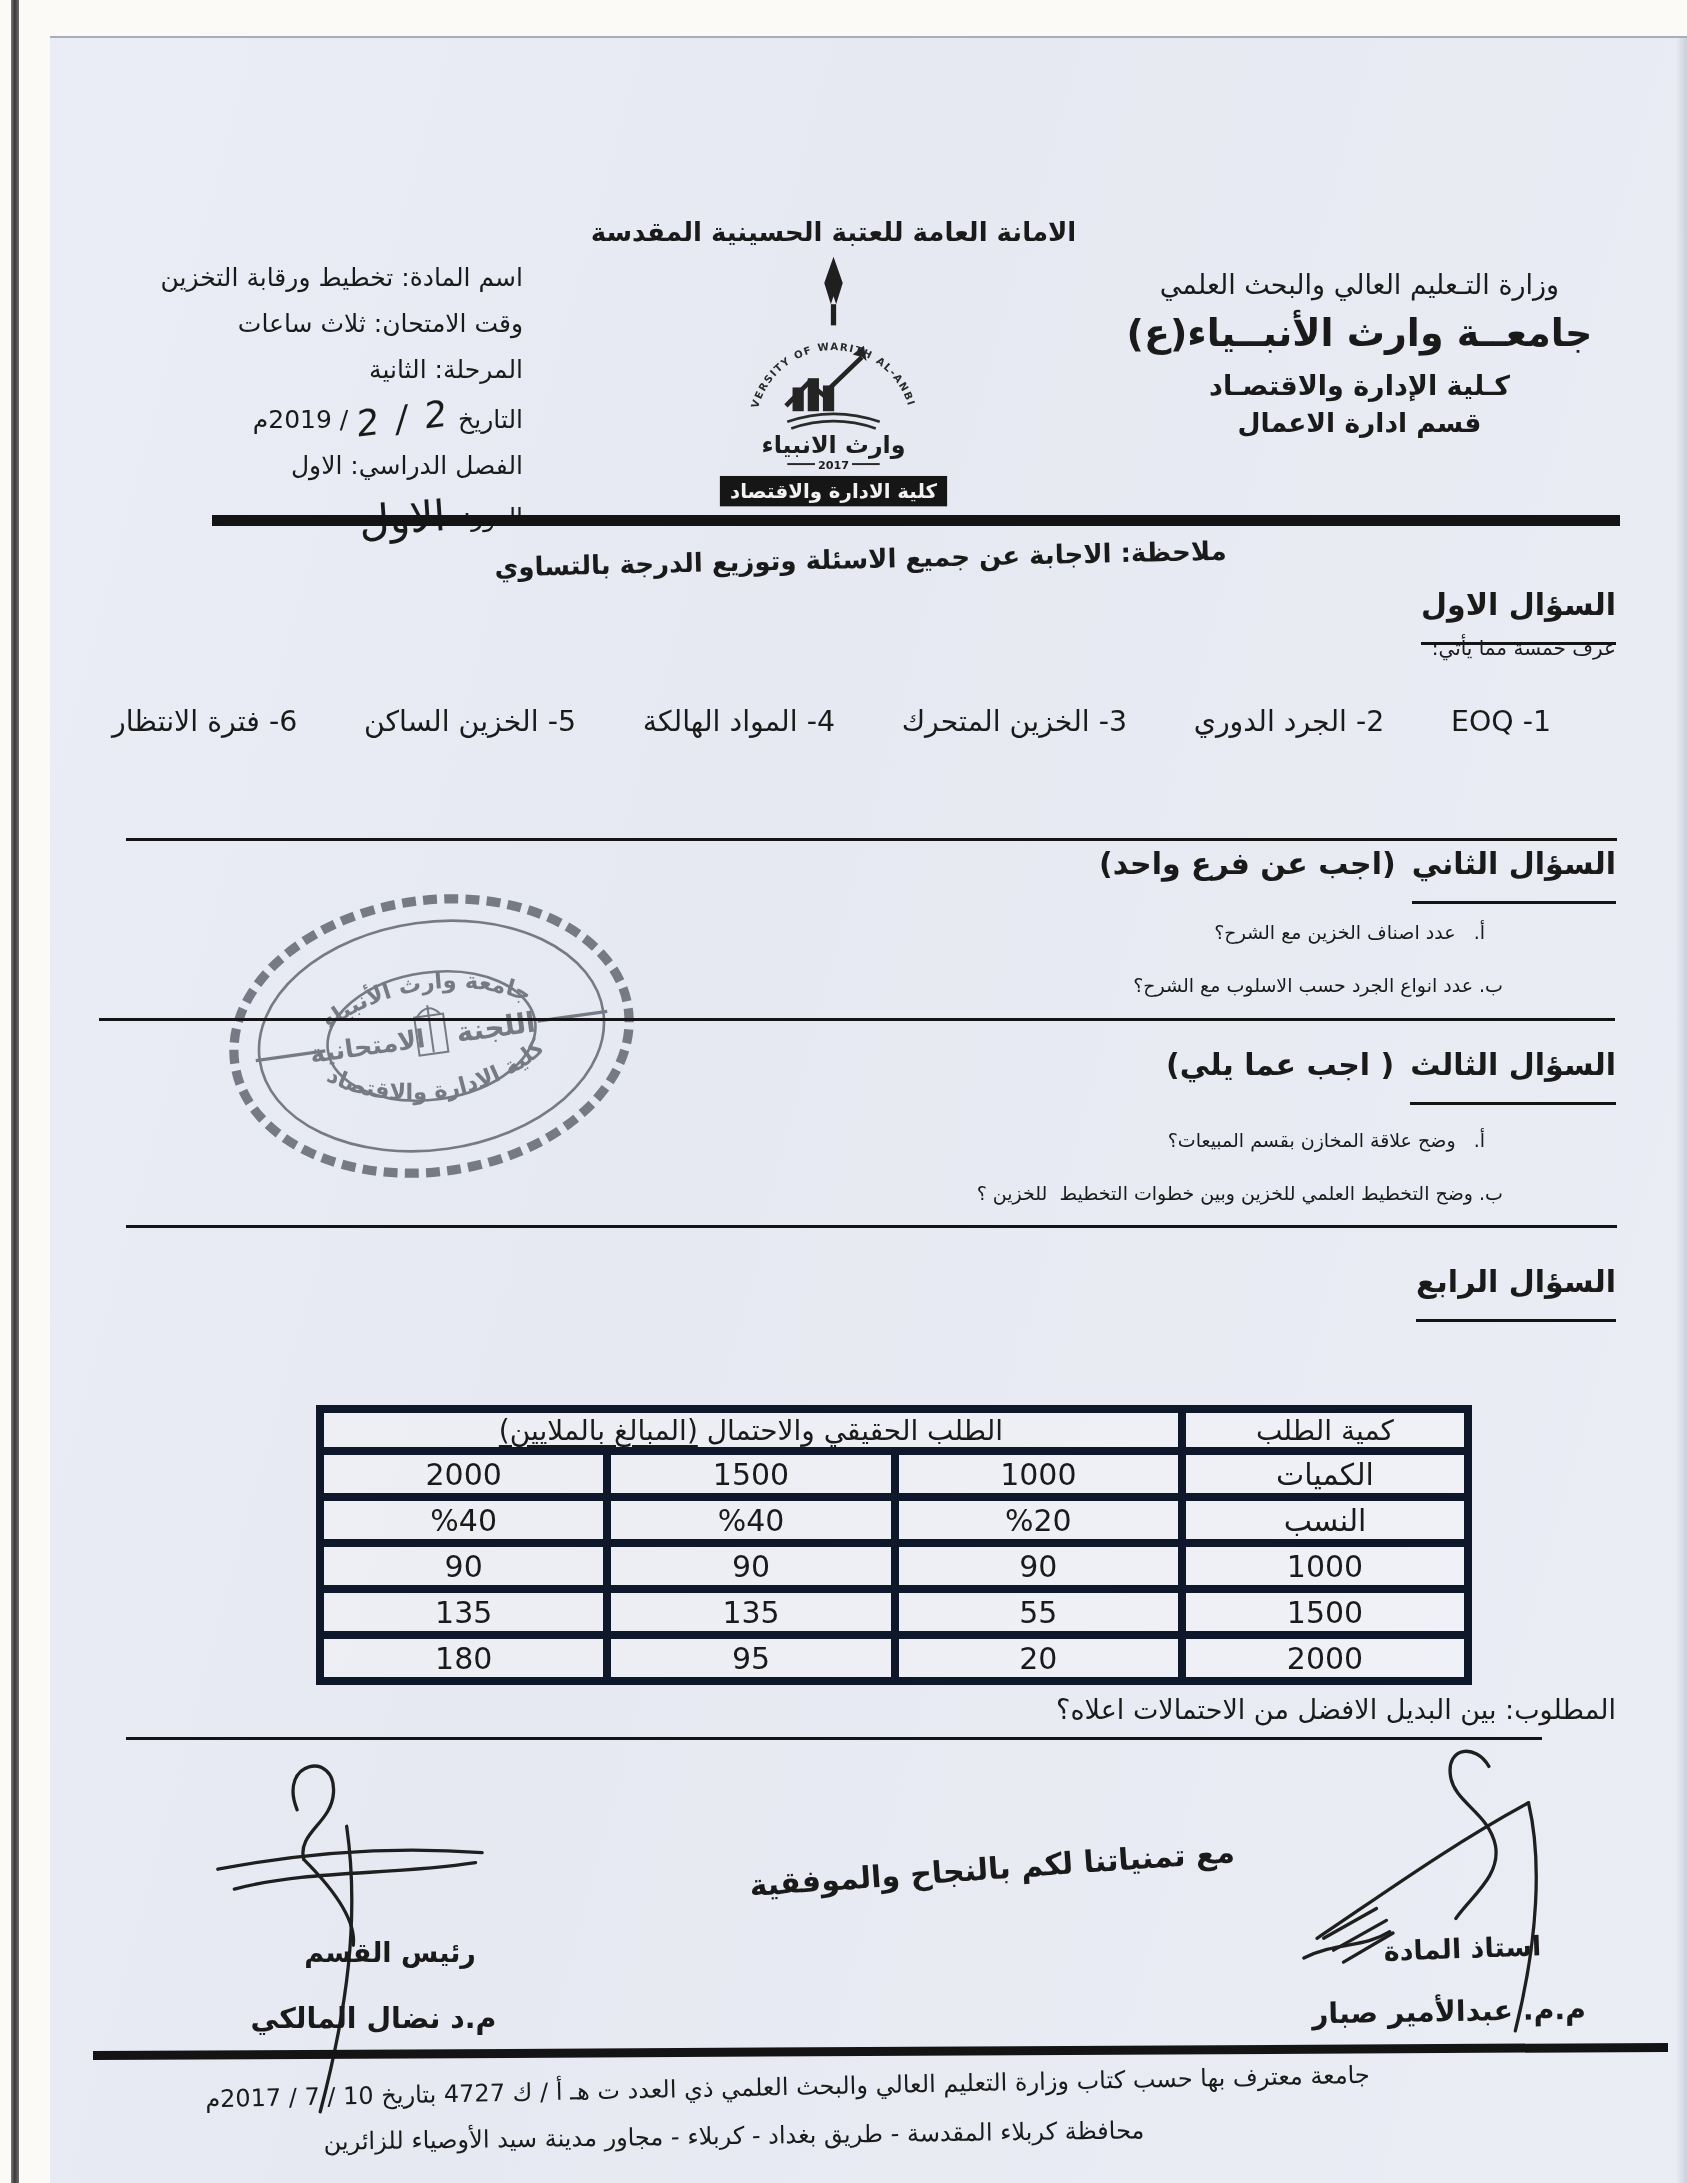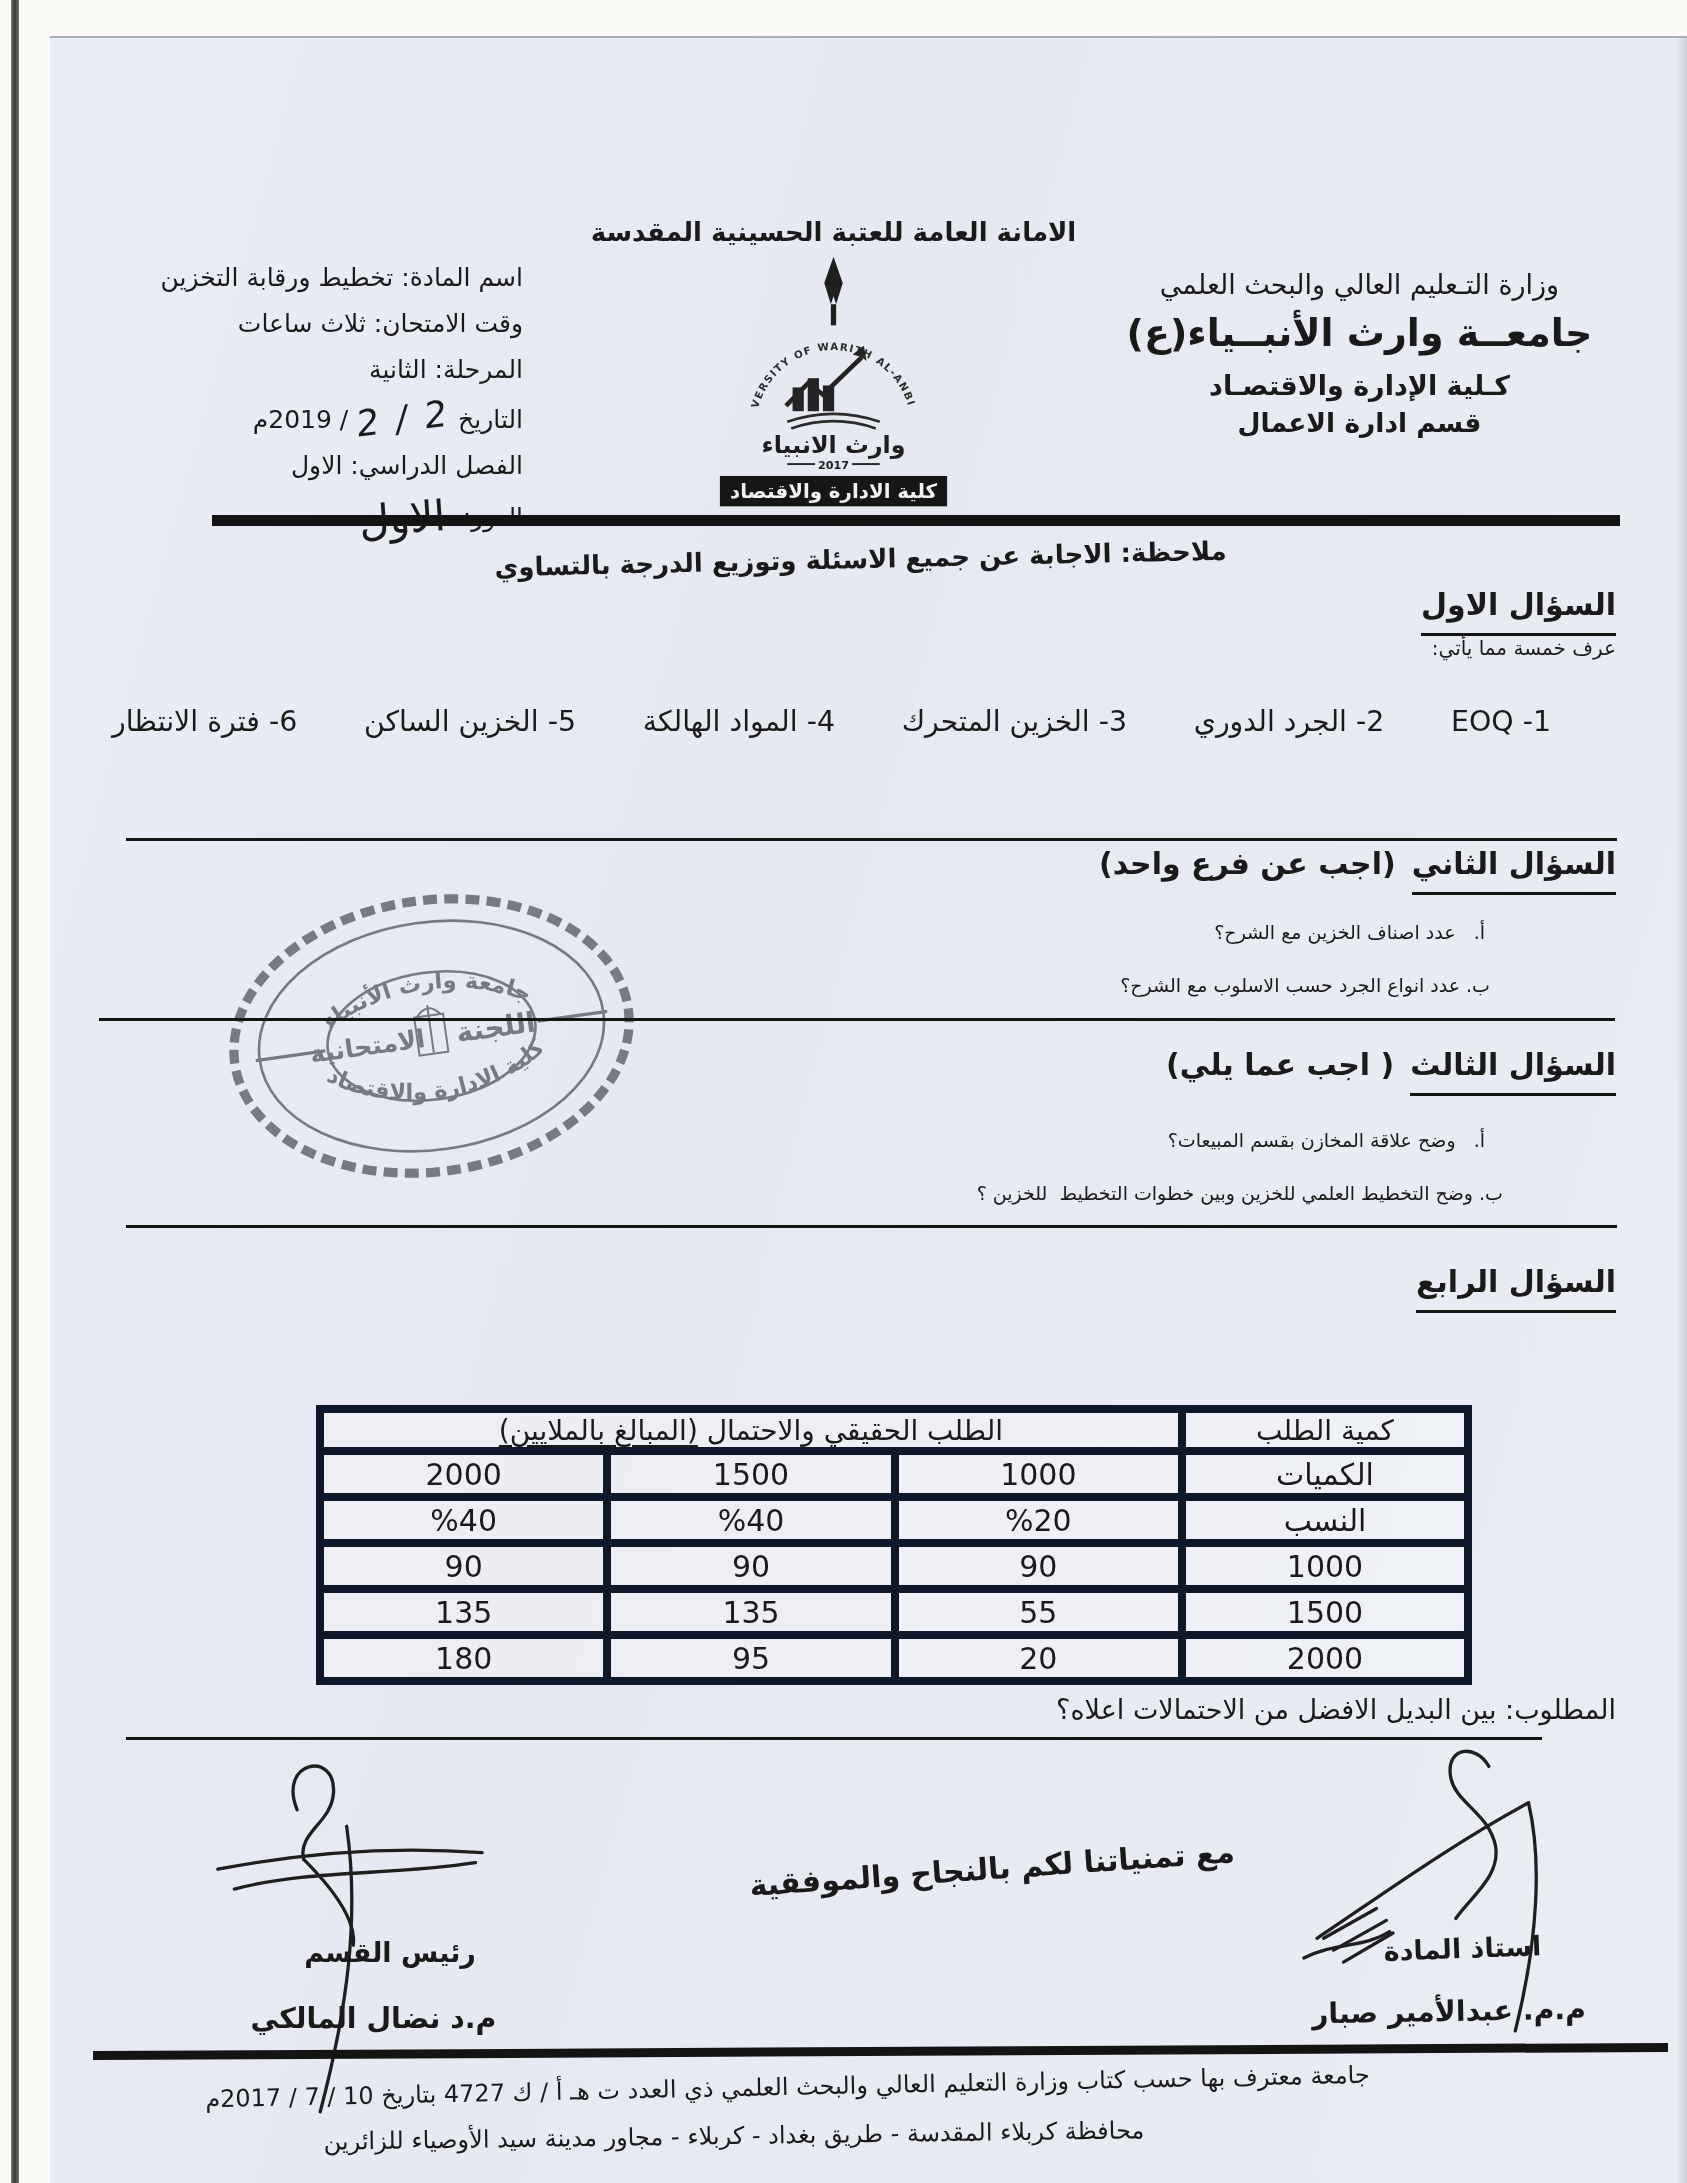"السؤال الاول" .q-title { padding-bottom: 11px -> 20px }
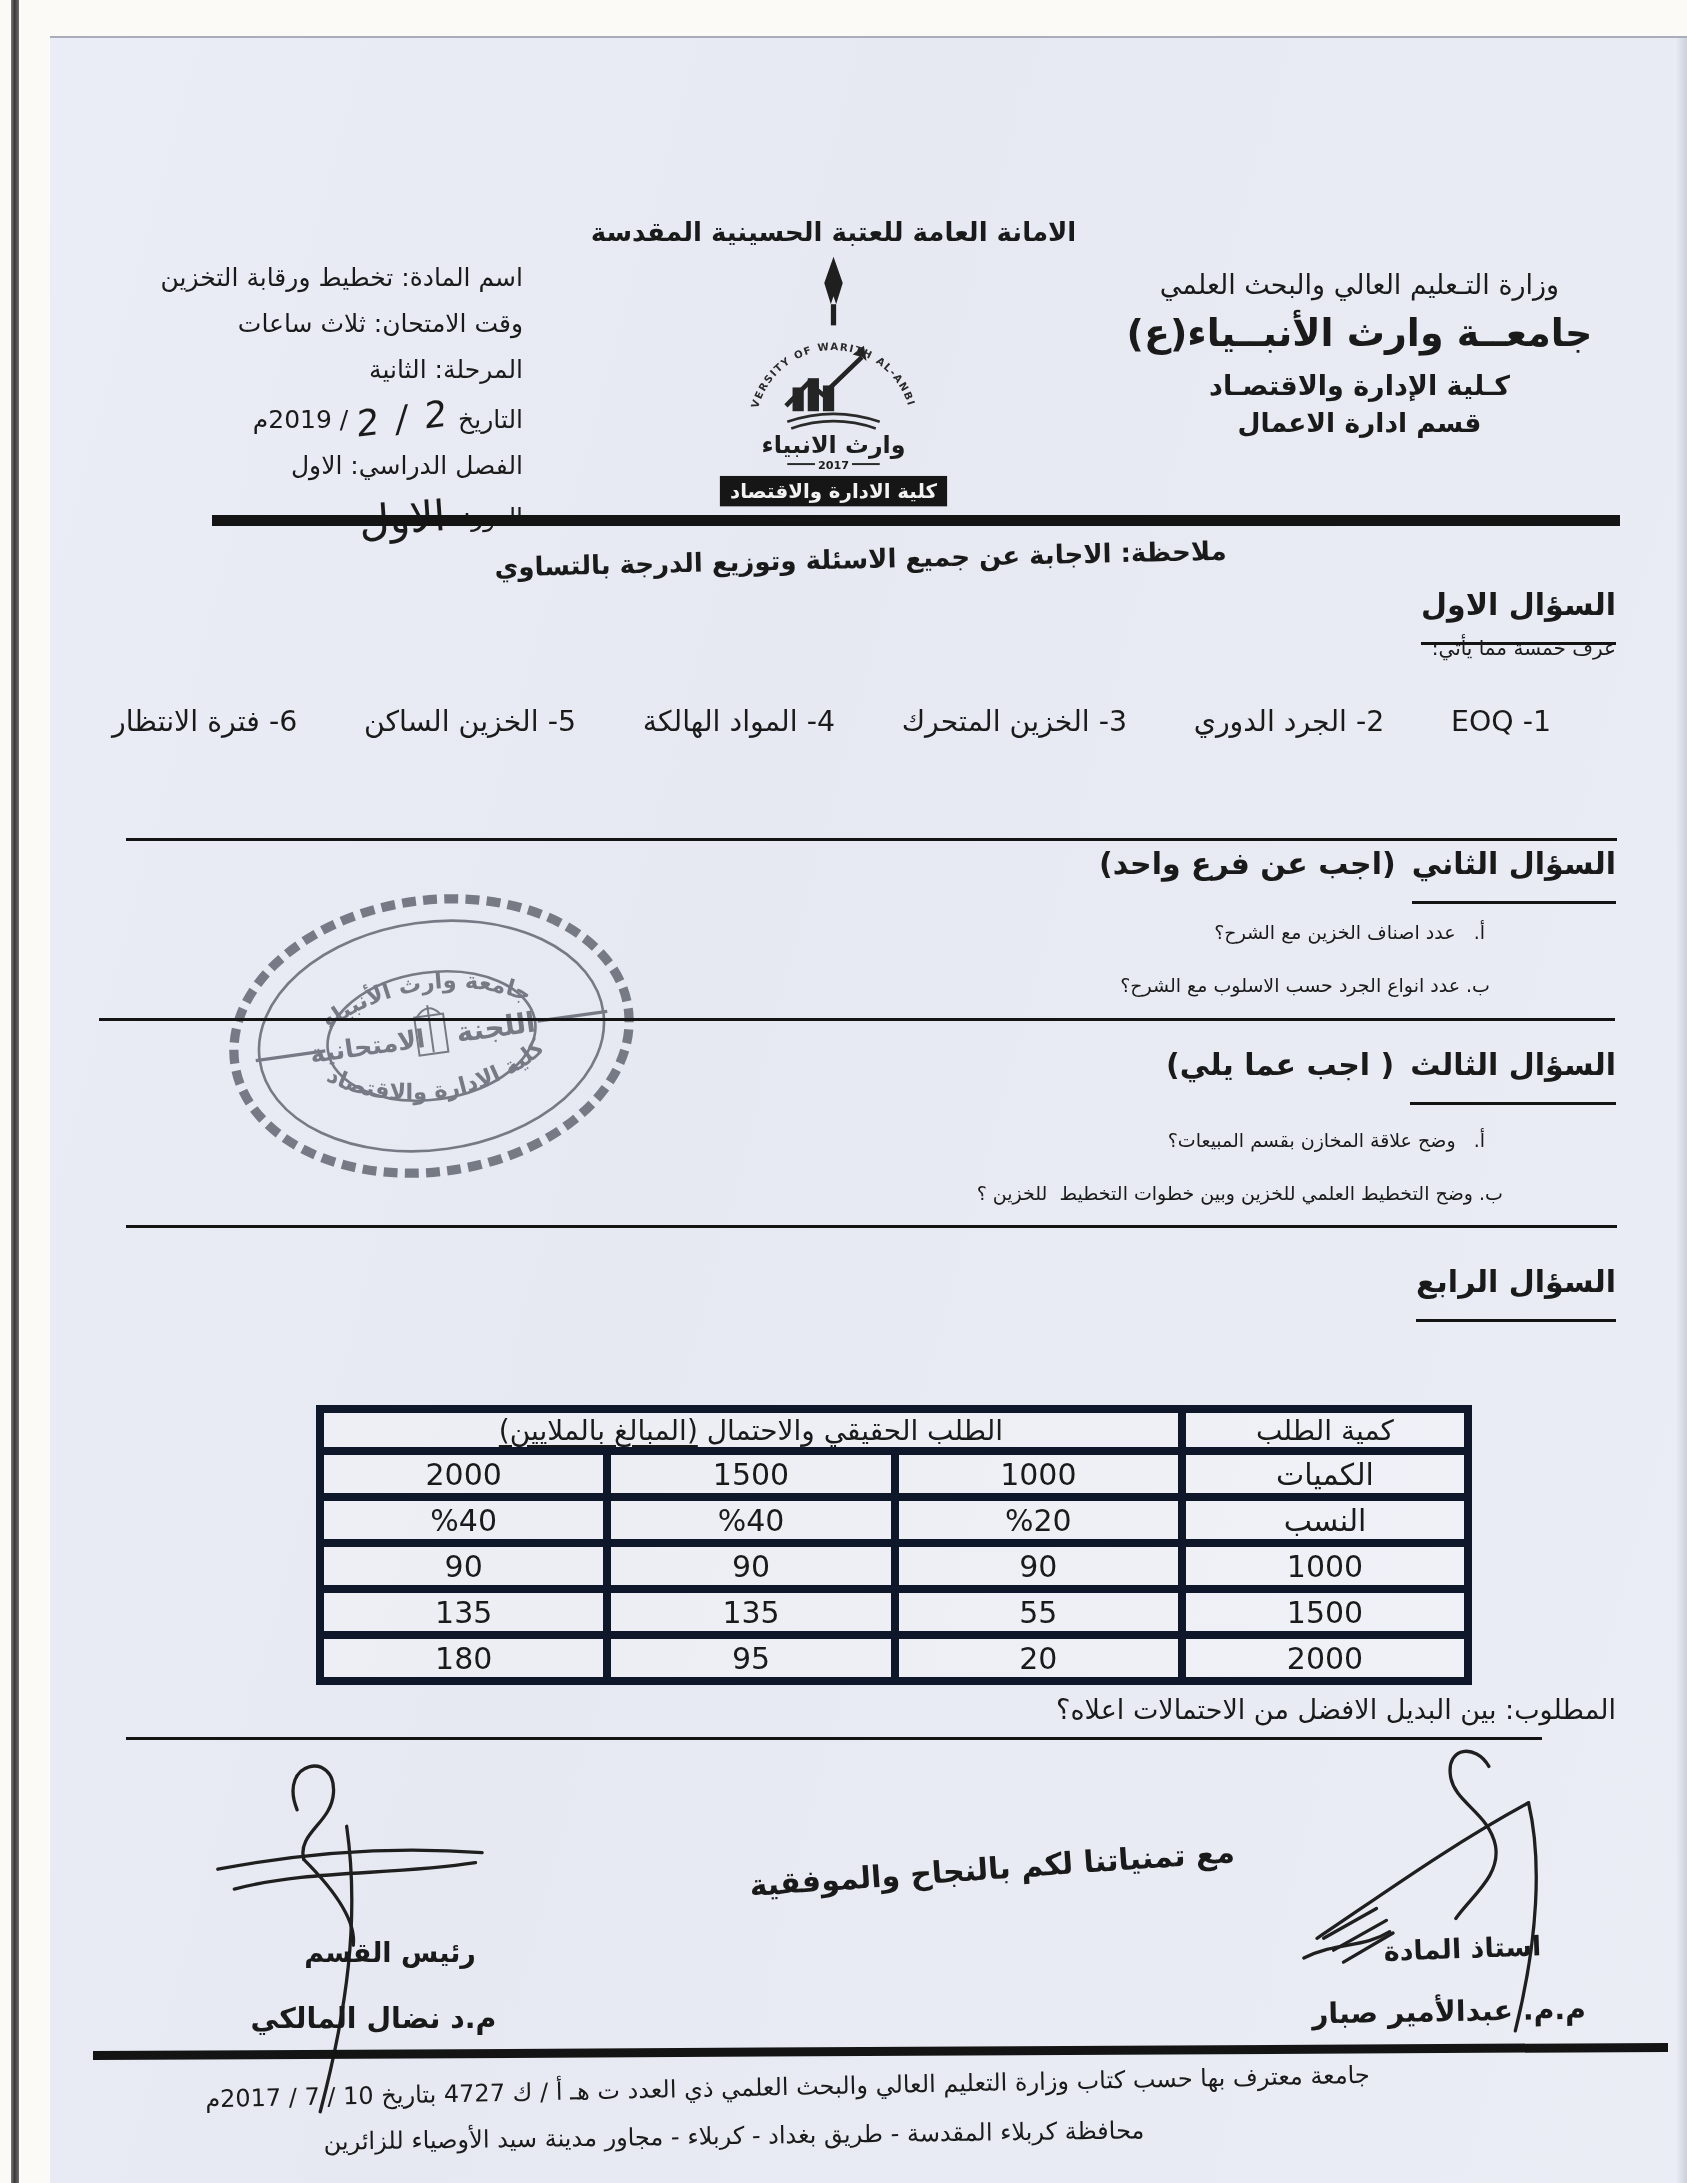"ب. عدد انواع الجرد حسب" .q2-b { right: 197px -> 184px }
